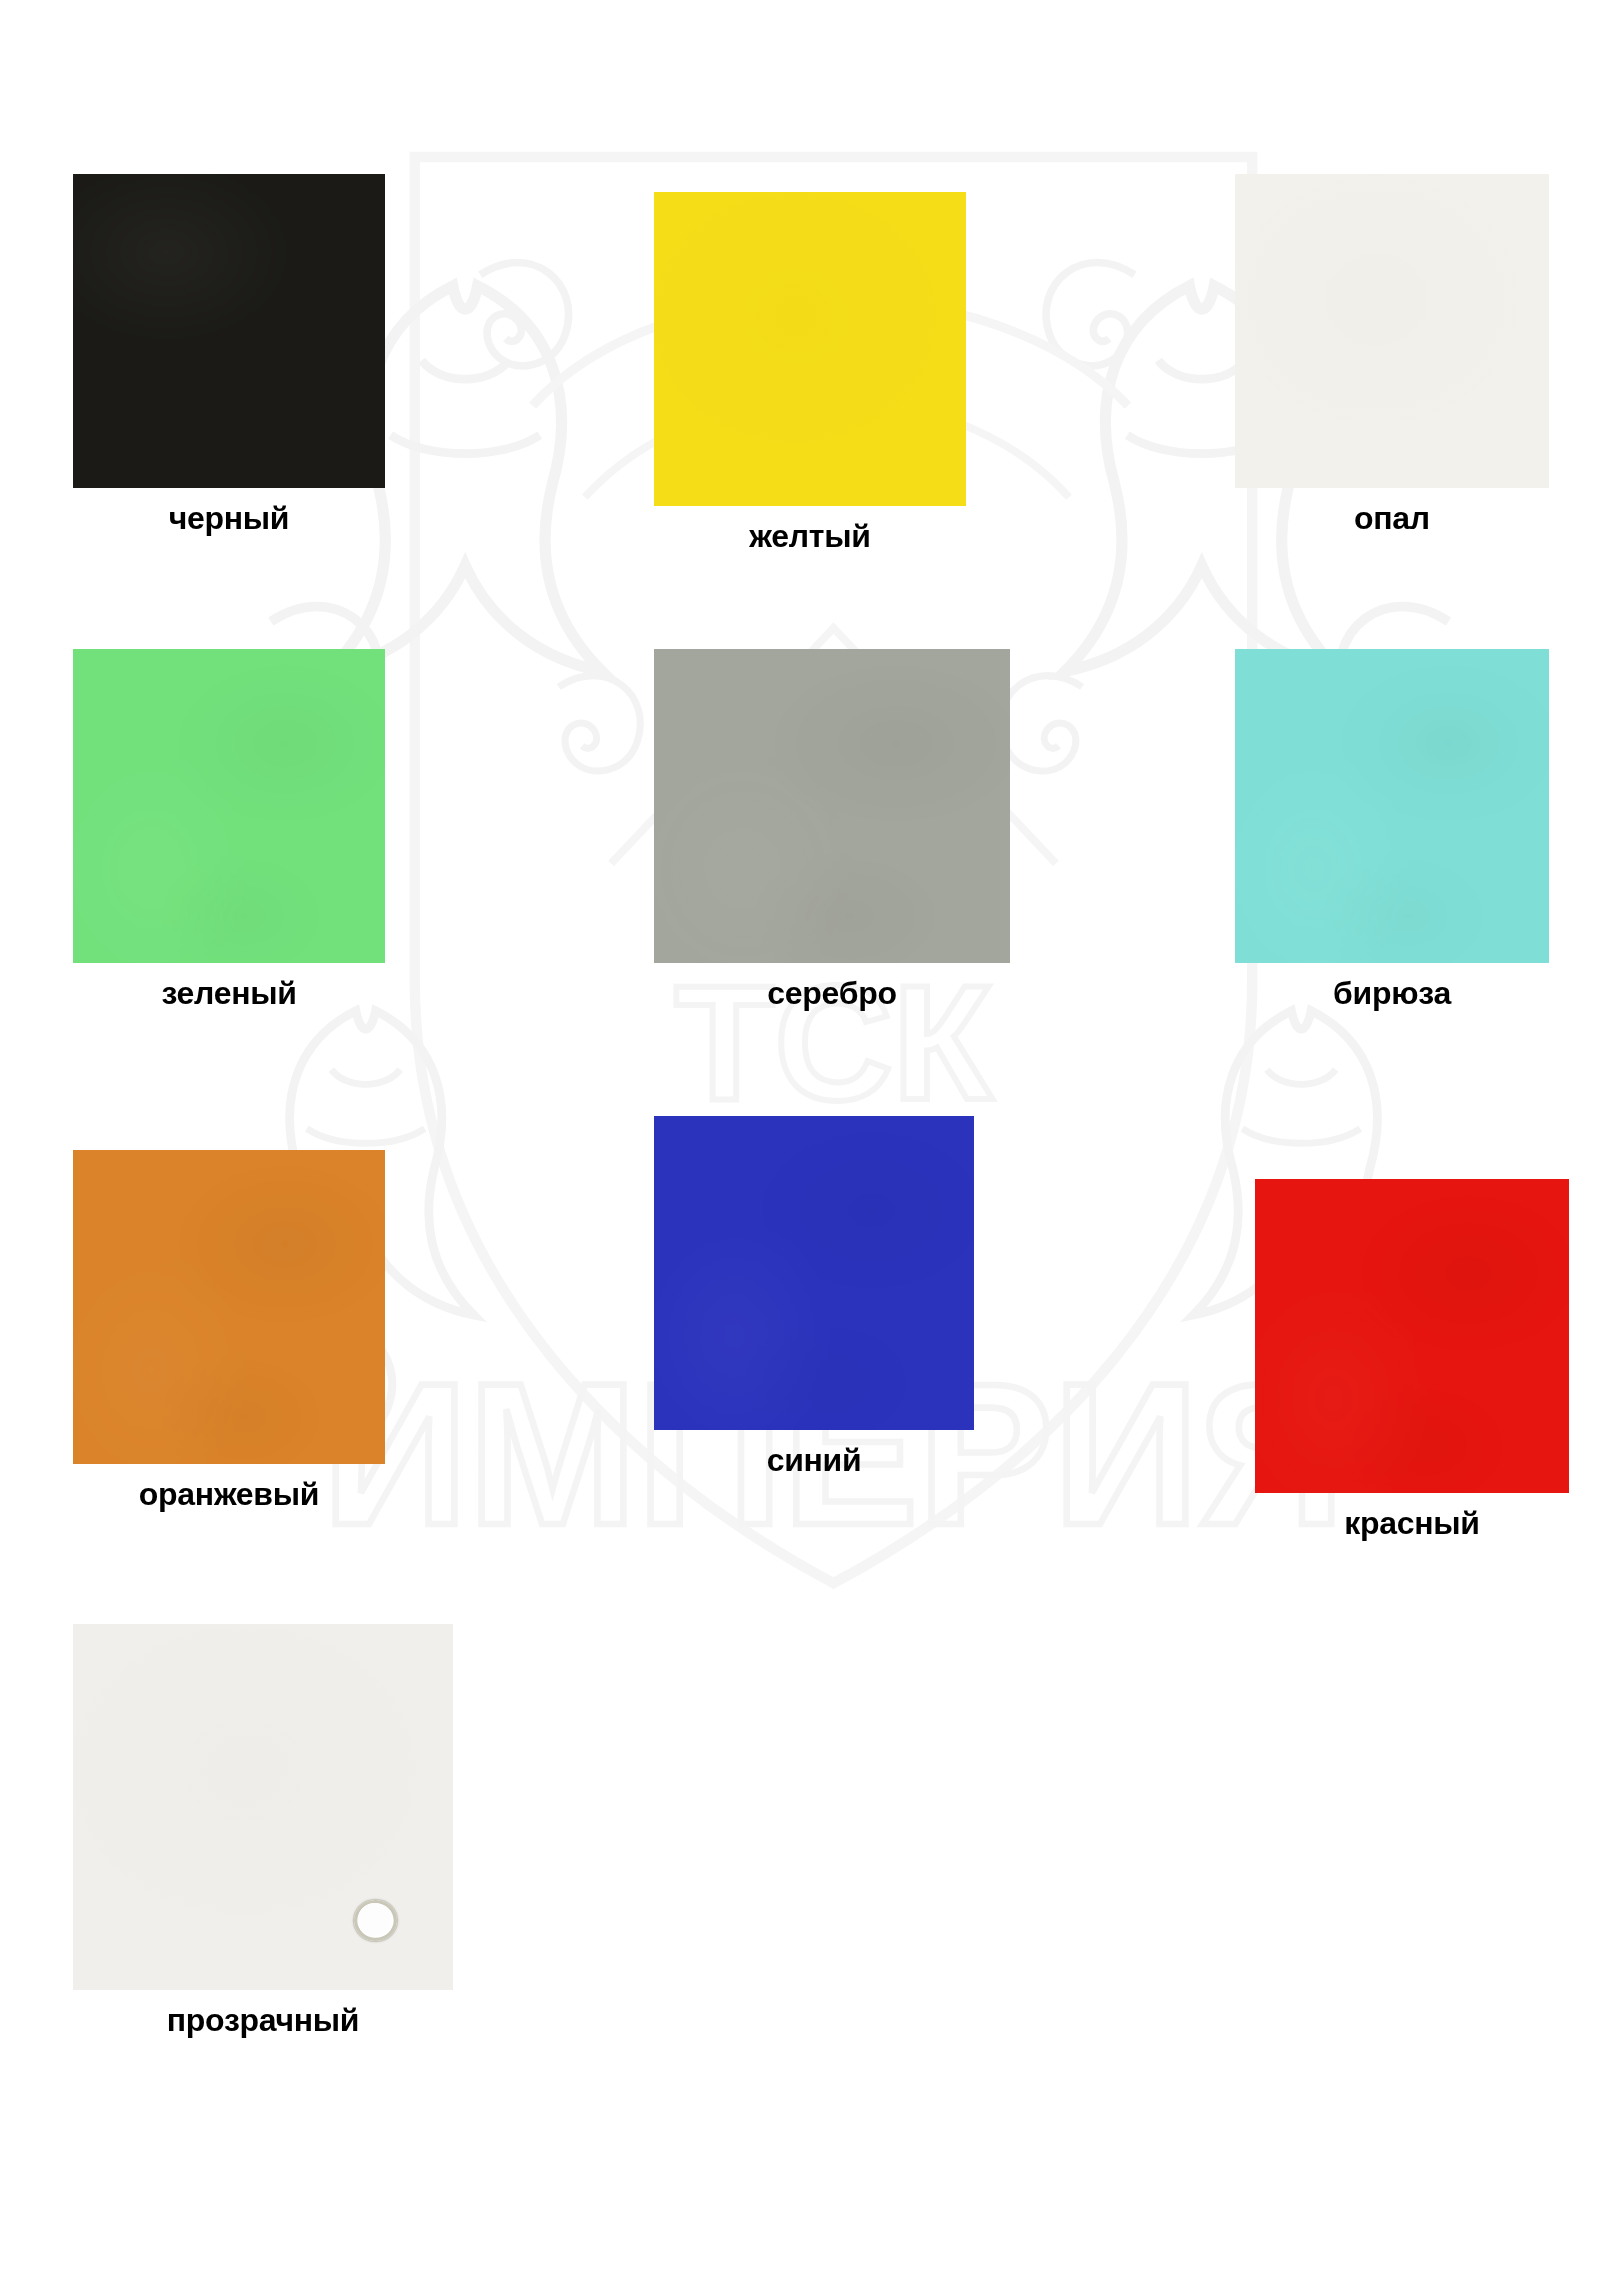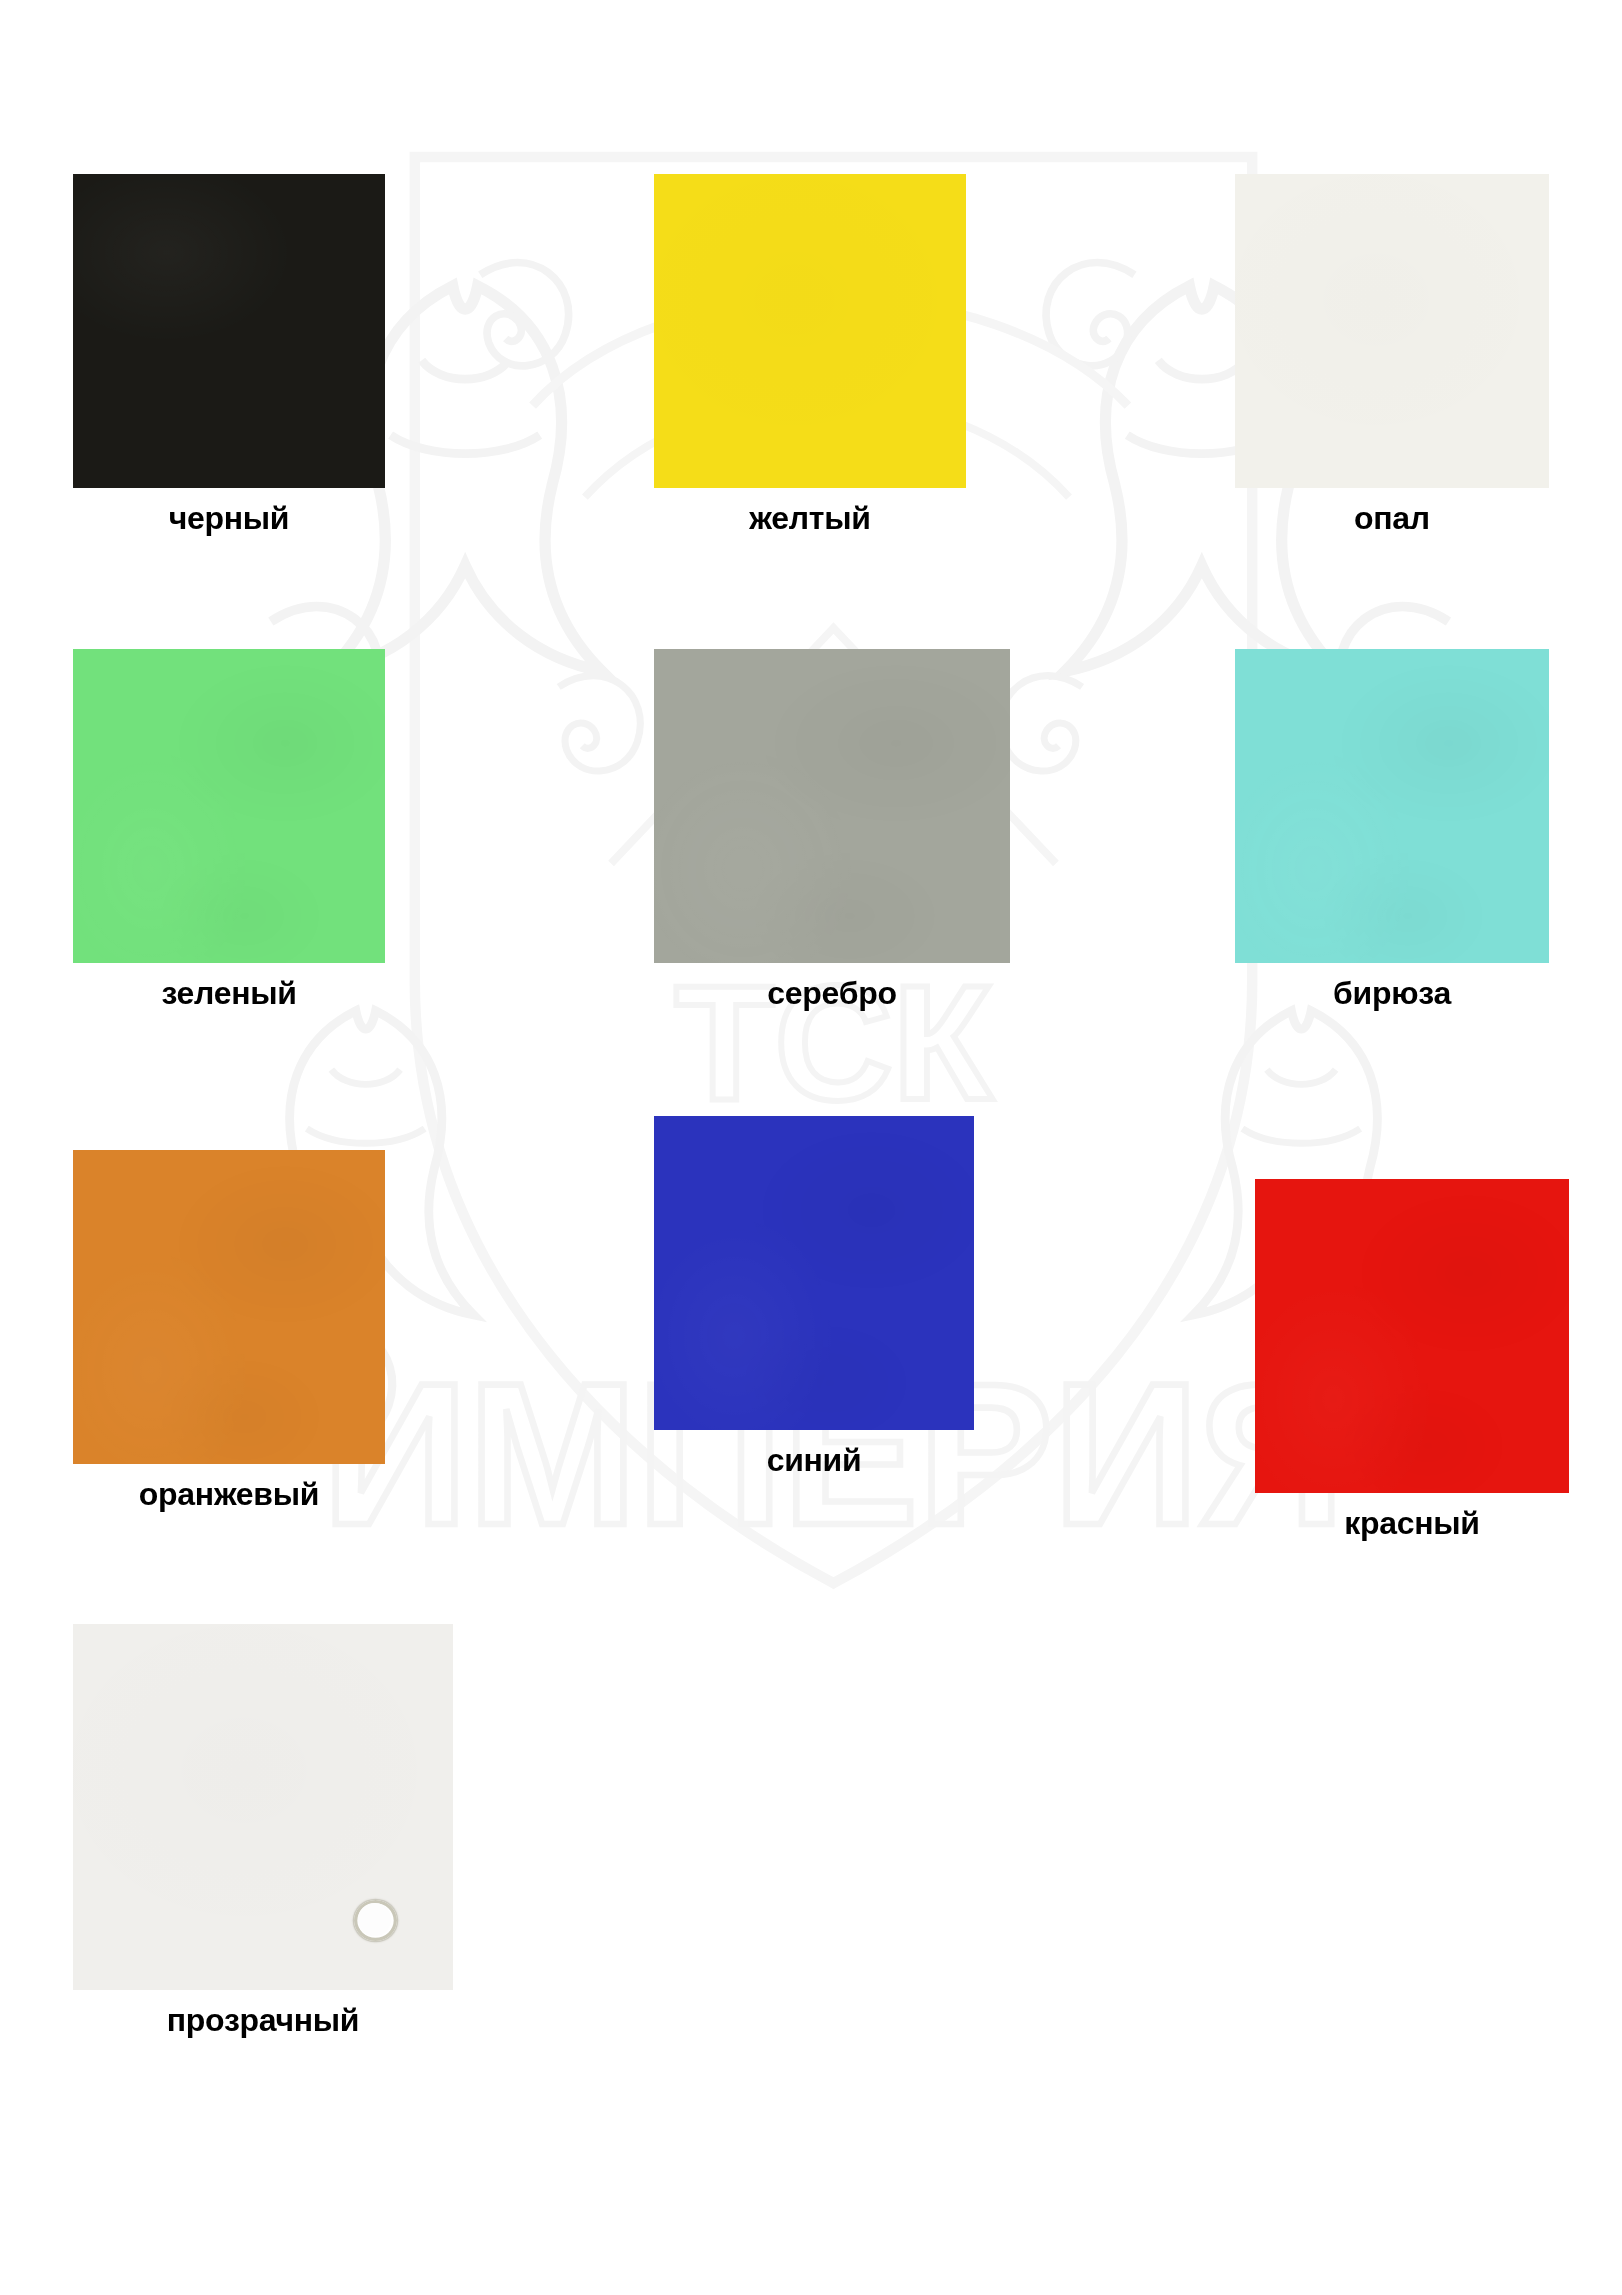"желтый" div.cell { top: 174px -> 192px }
